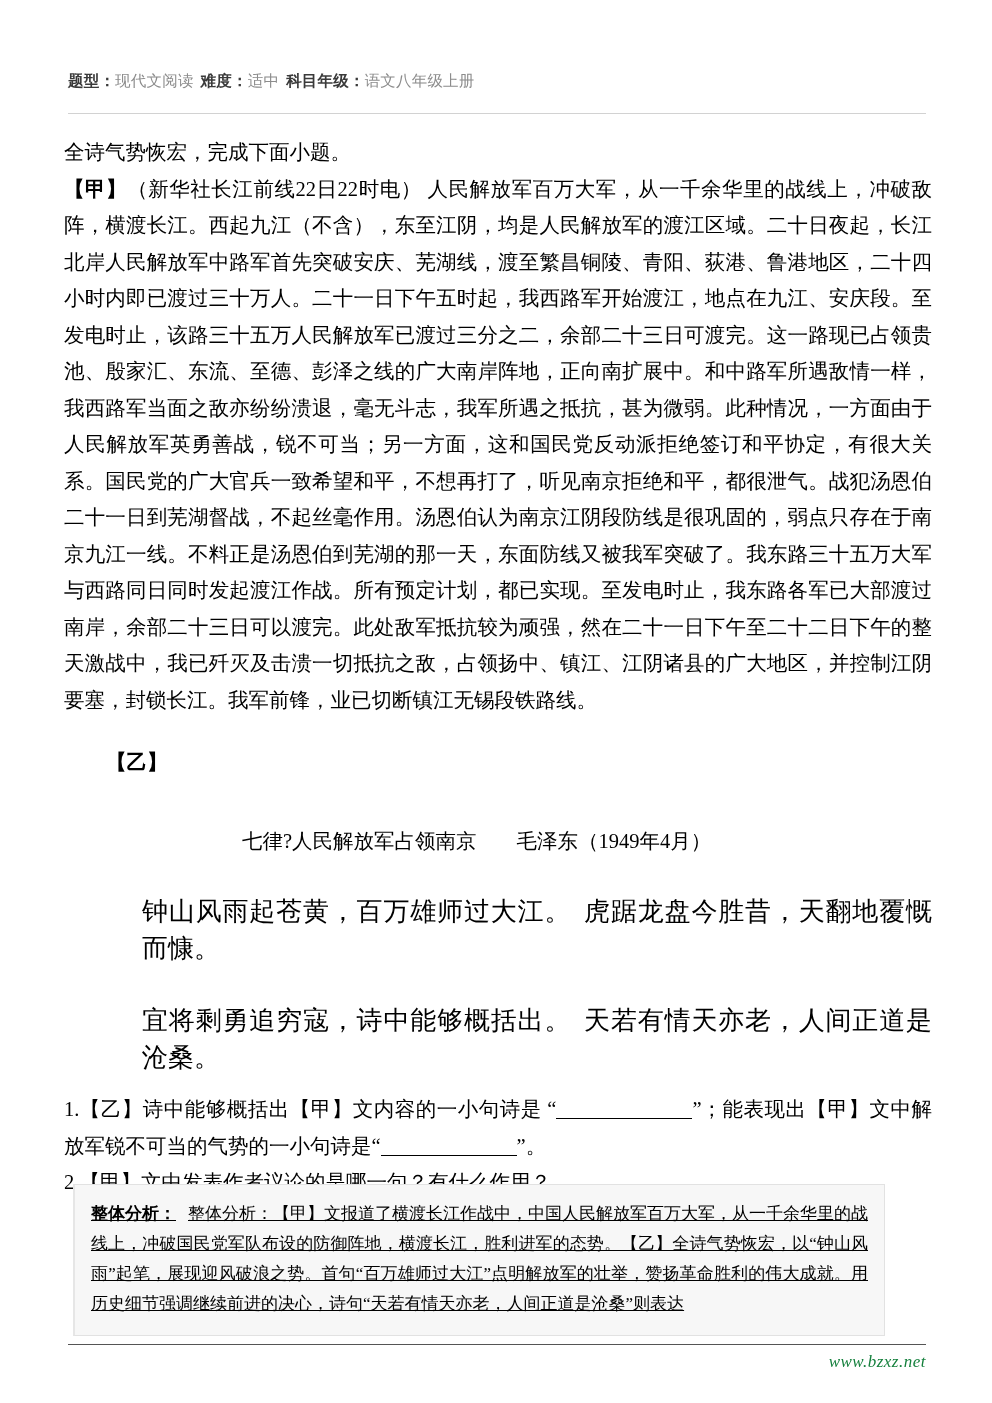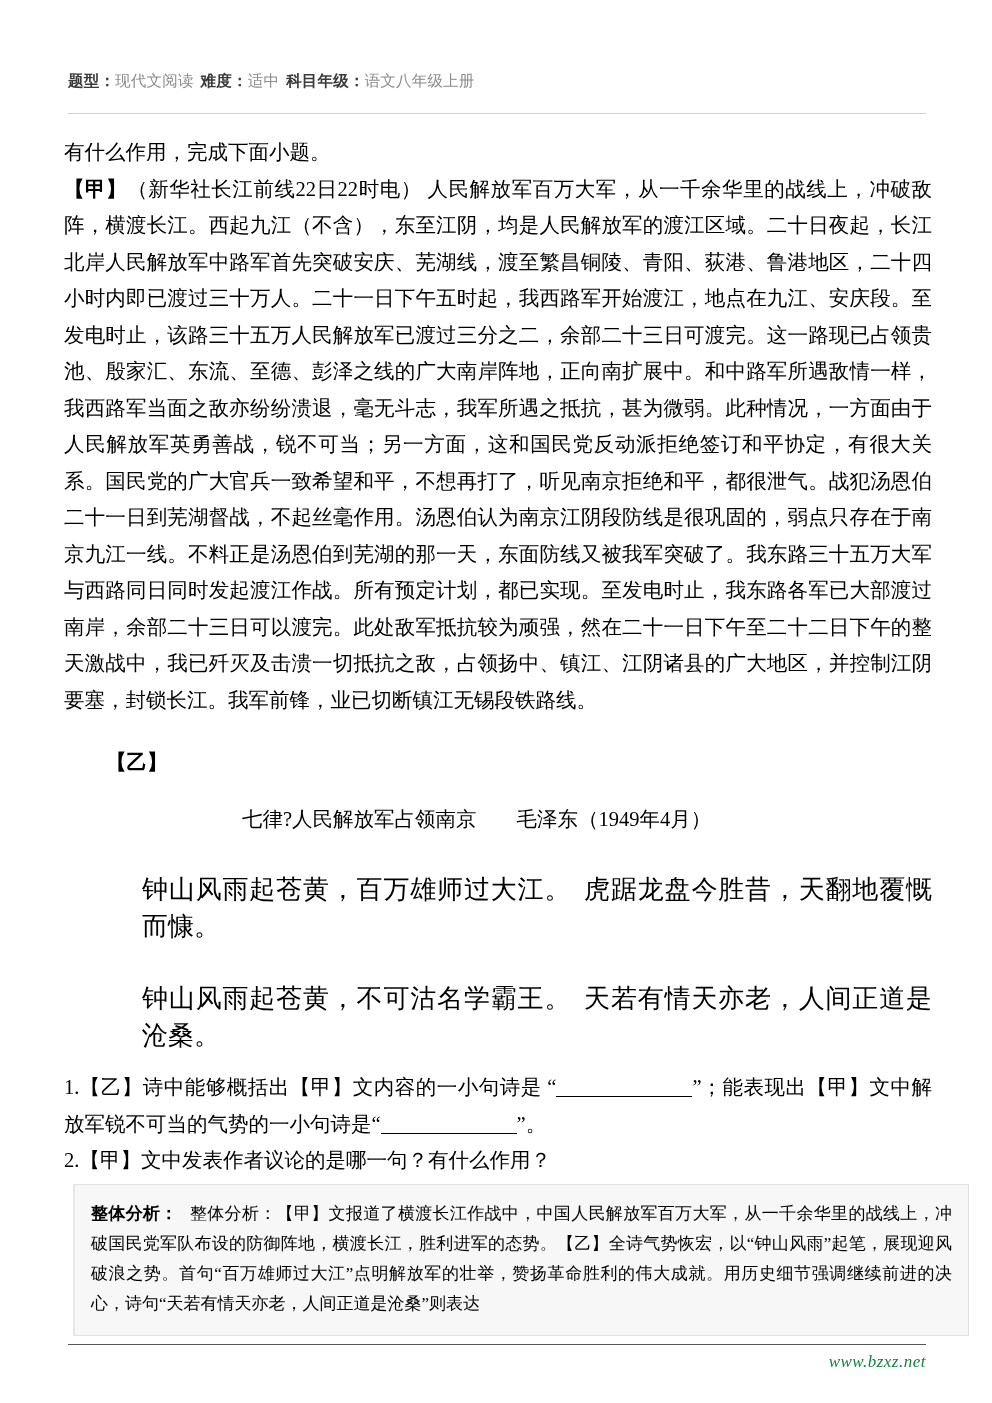"有什么作用，完成下面小题。" p.intro { text: 有什么作用 -> 全诗气势恢宏 }
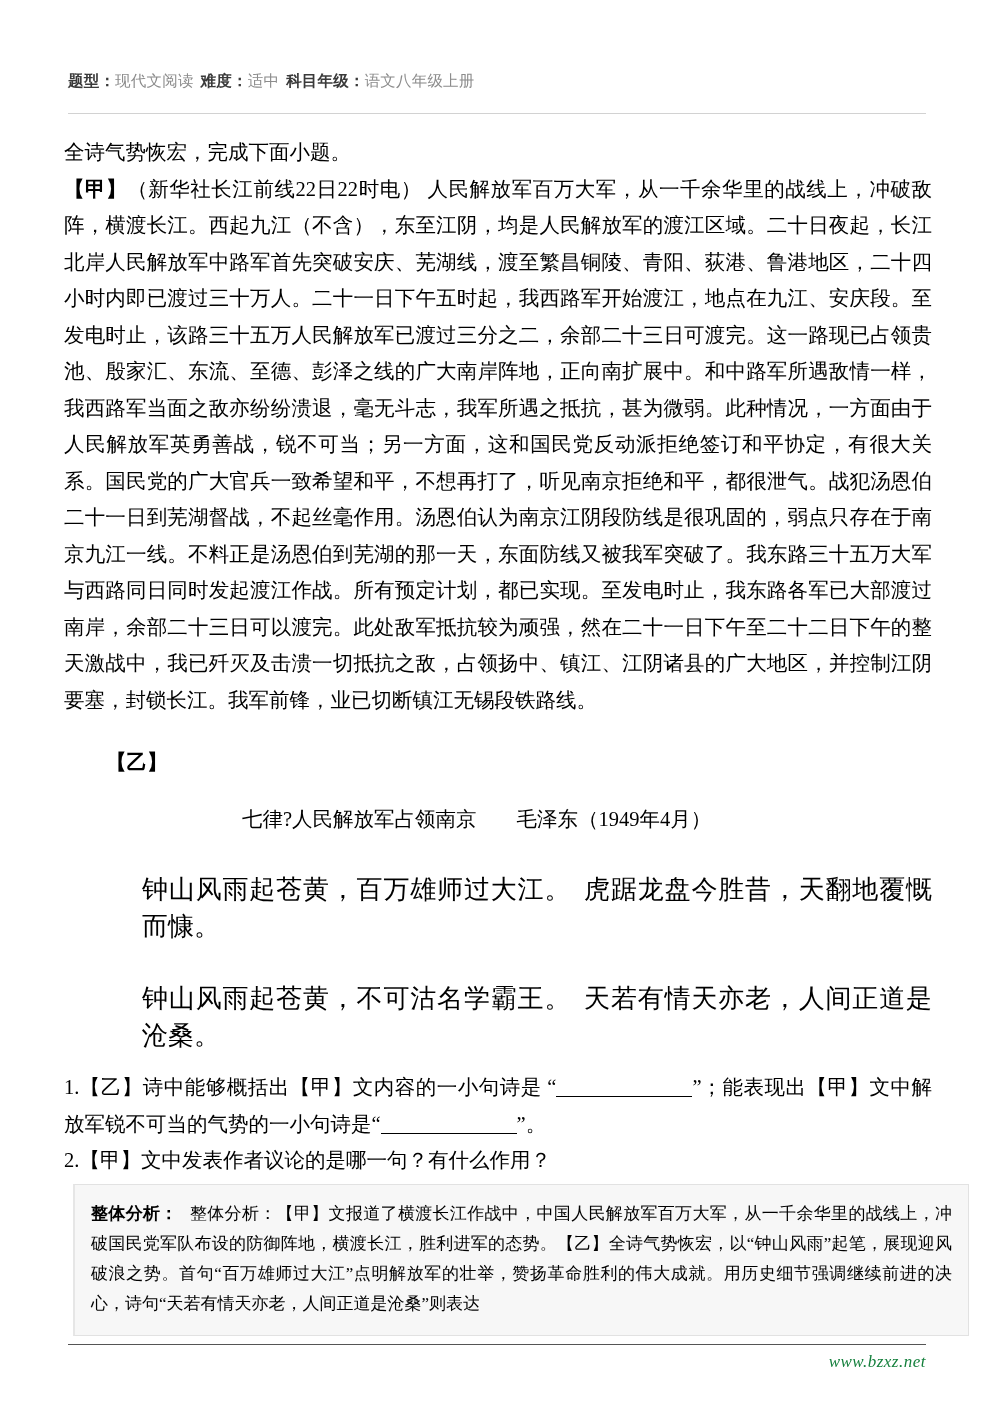"七律?人民解放军占领南京 毛泽东（1949年4月）" .poem-title { margin-top: 20px -> 42px }
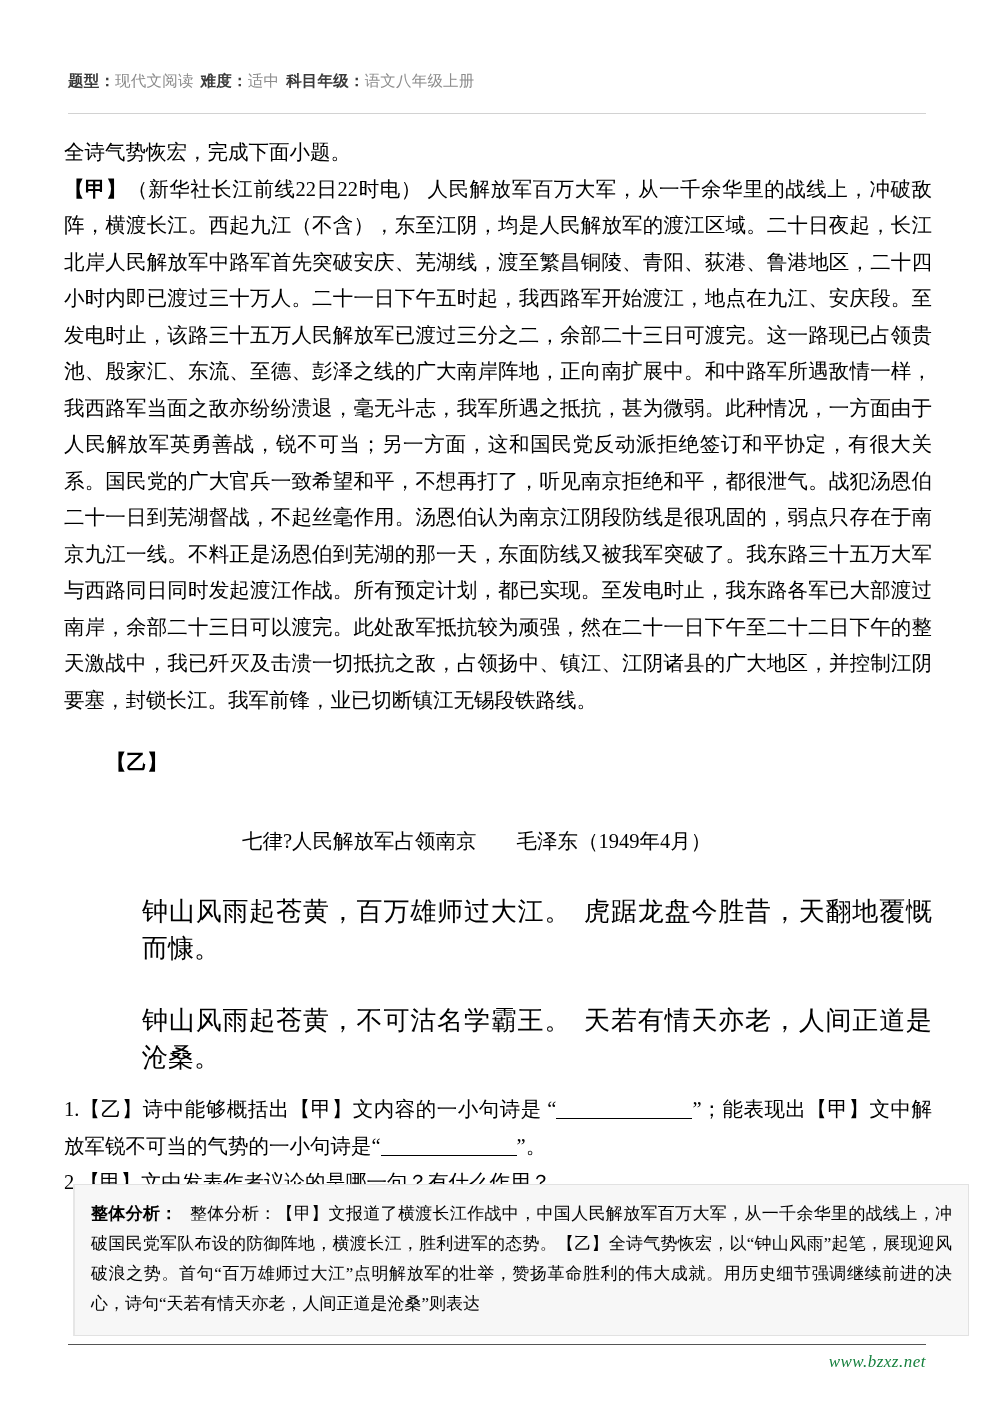"钟山风雨起苍黄，不可沽名学霸王。" span { text: 钟山风雨起苍黄，不可沽名学霸王 -> 宜将剩勇追穷寇，诗中能够概括出 }
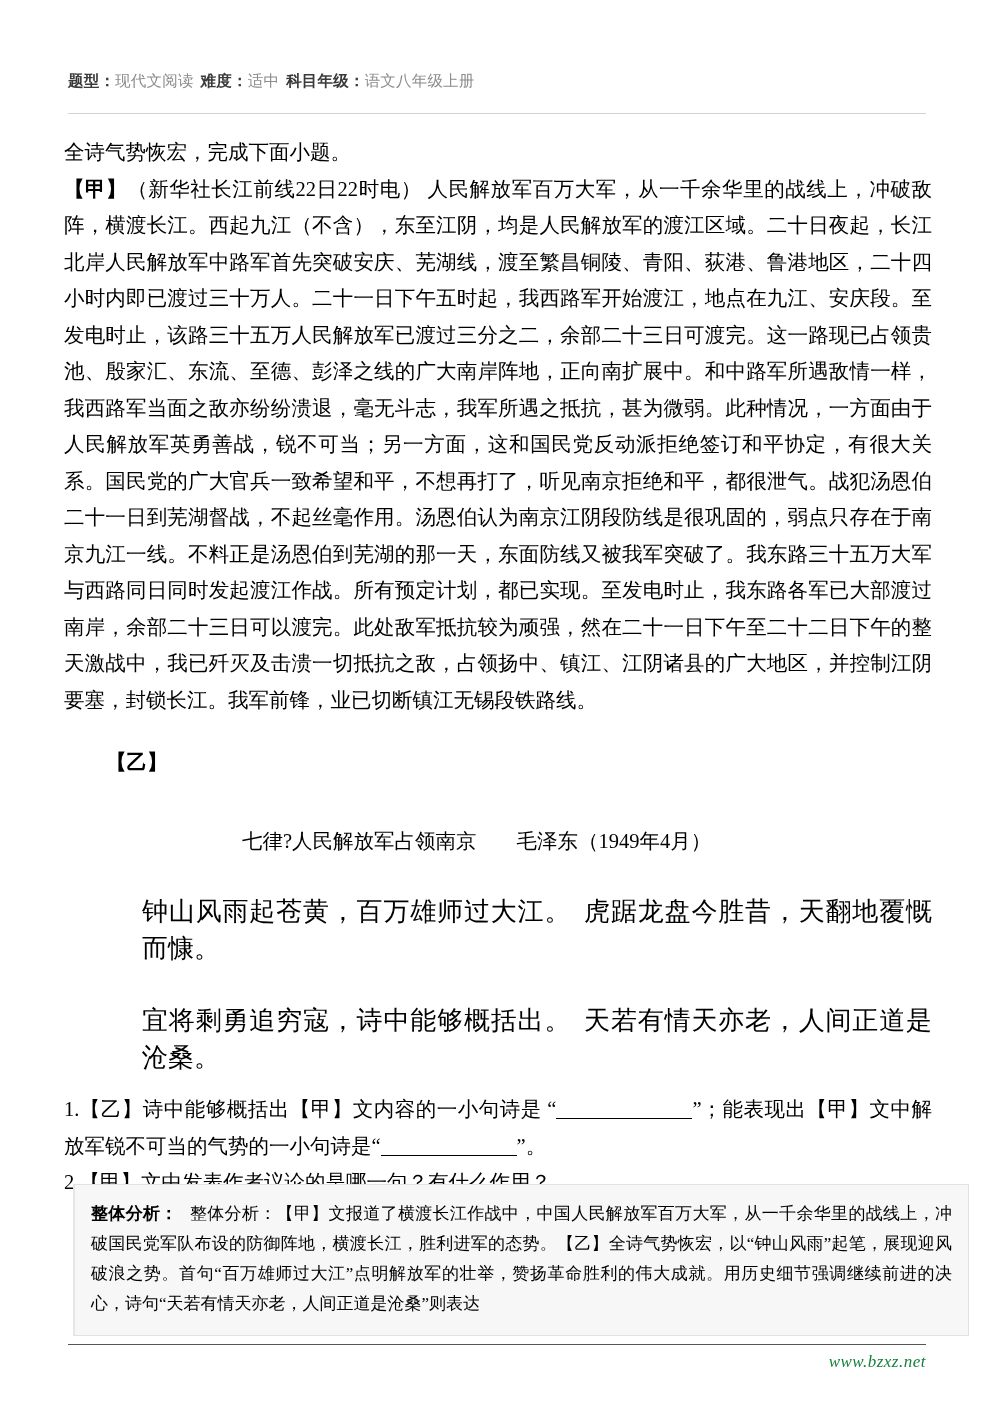"整体分析：" .analysis { text-decoration: none -> underline; width: 896px -> 812px }
